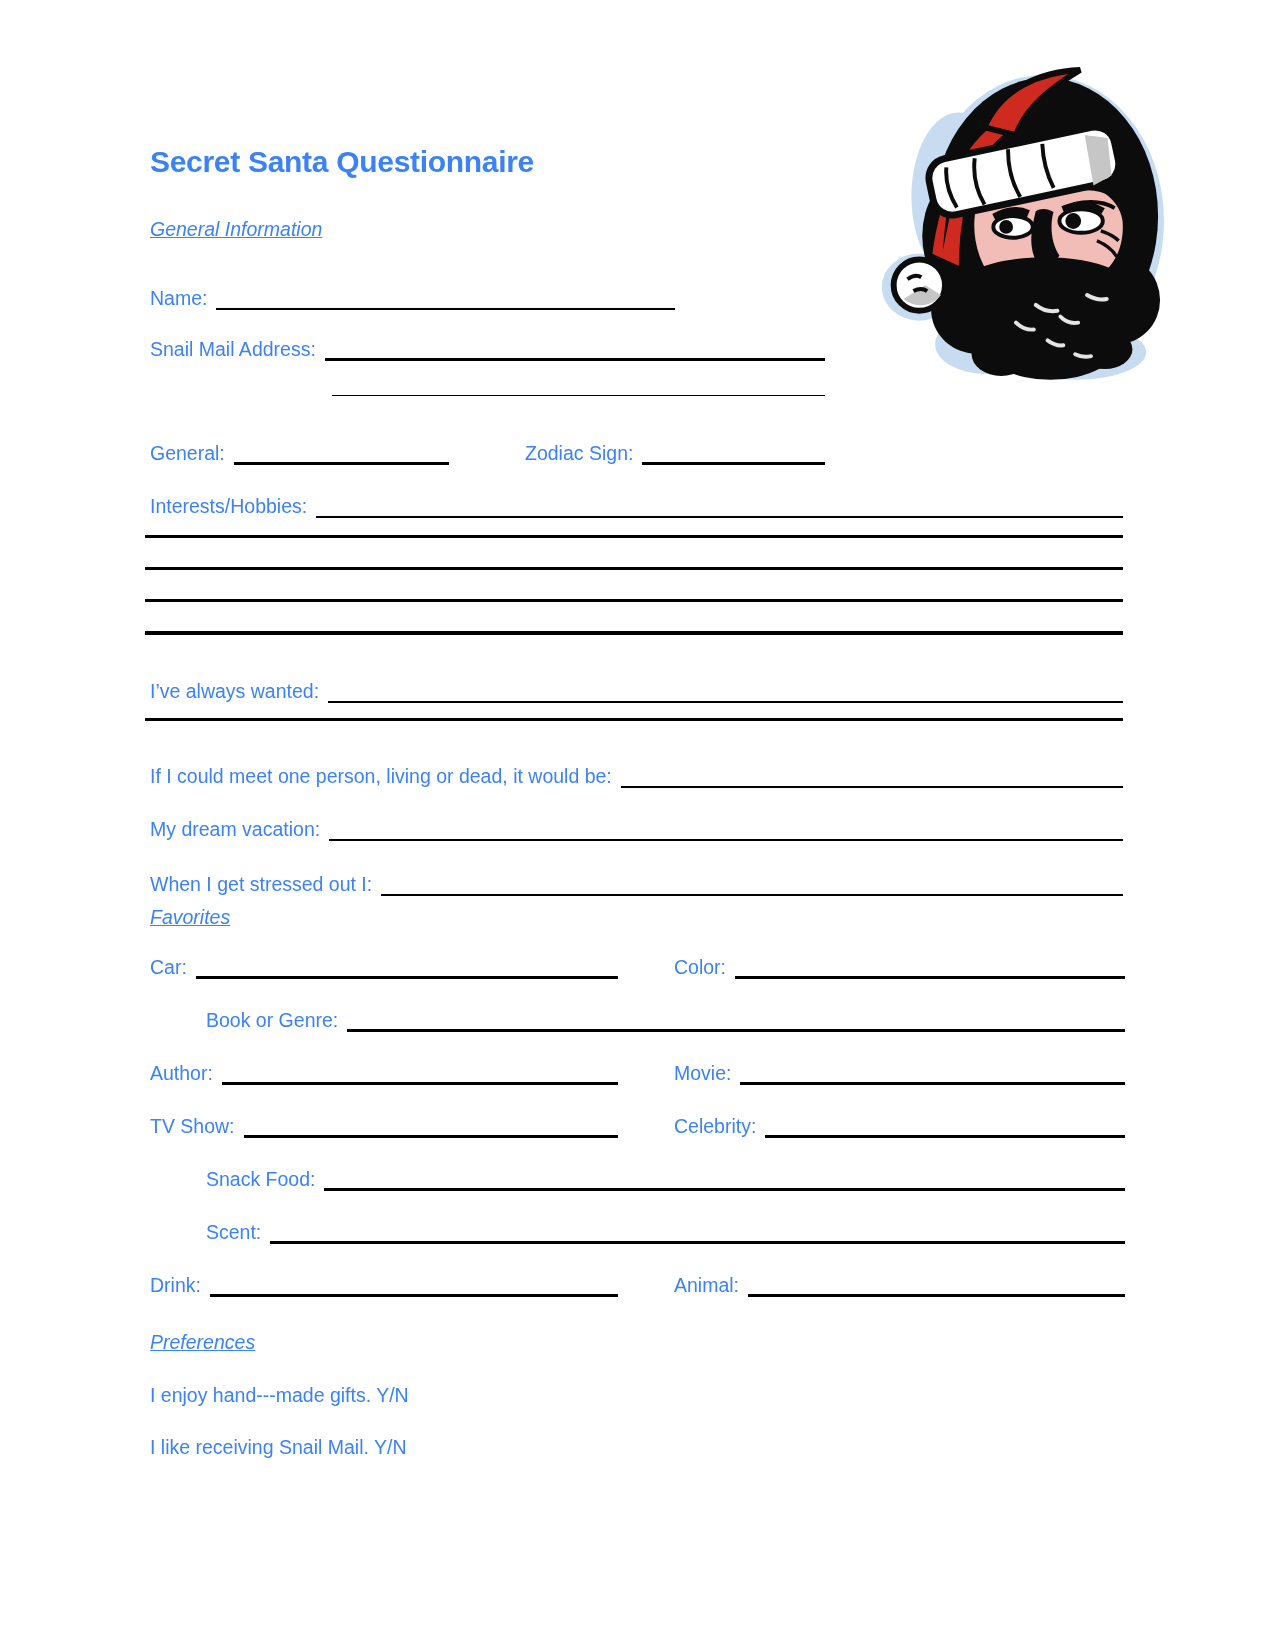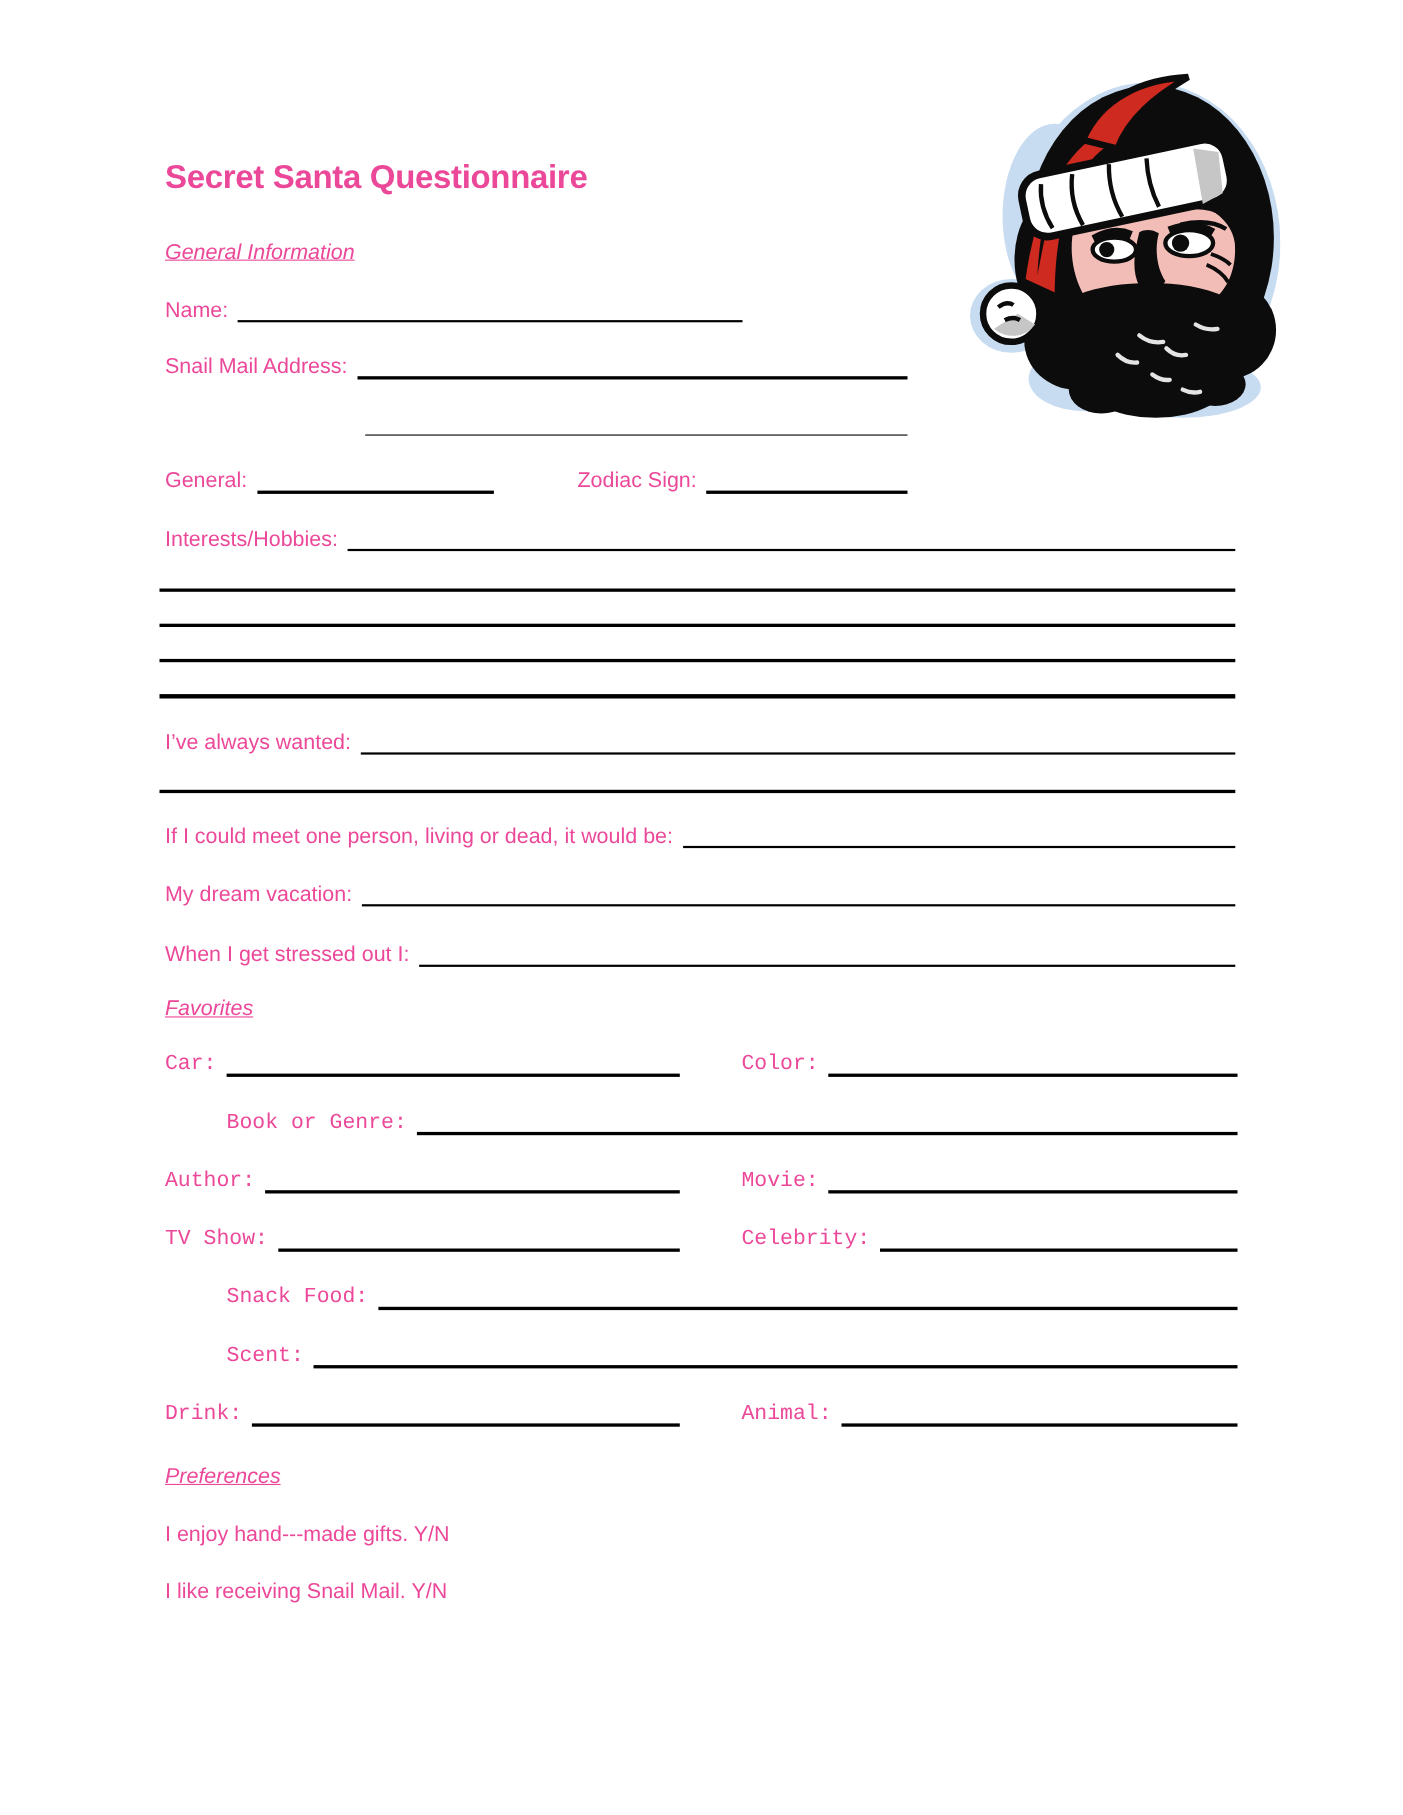"Secret Santa Questionnaire" .page { color: #ec4899 -> #3b82f6 }
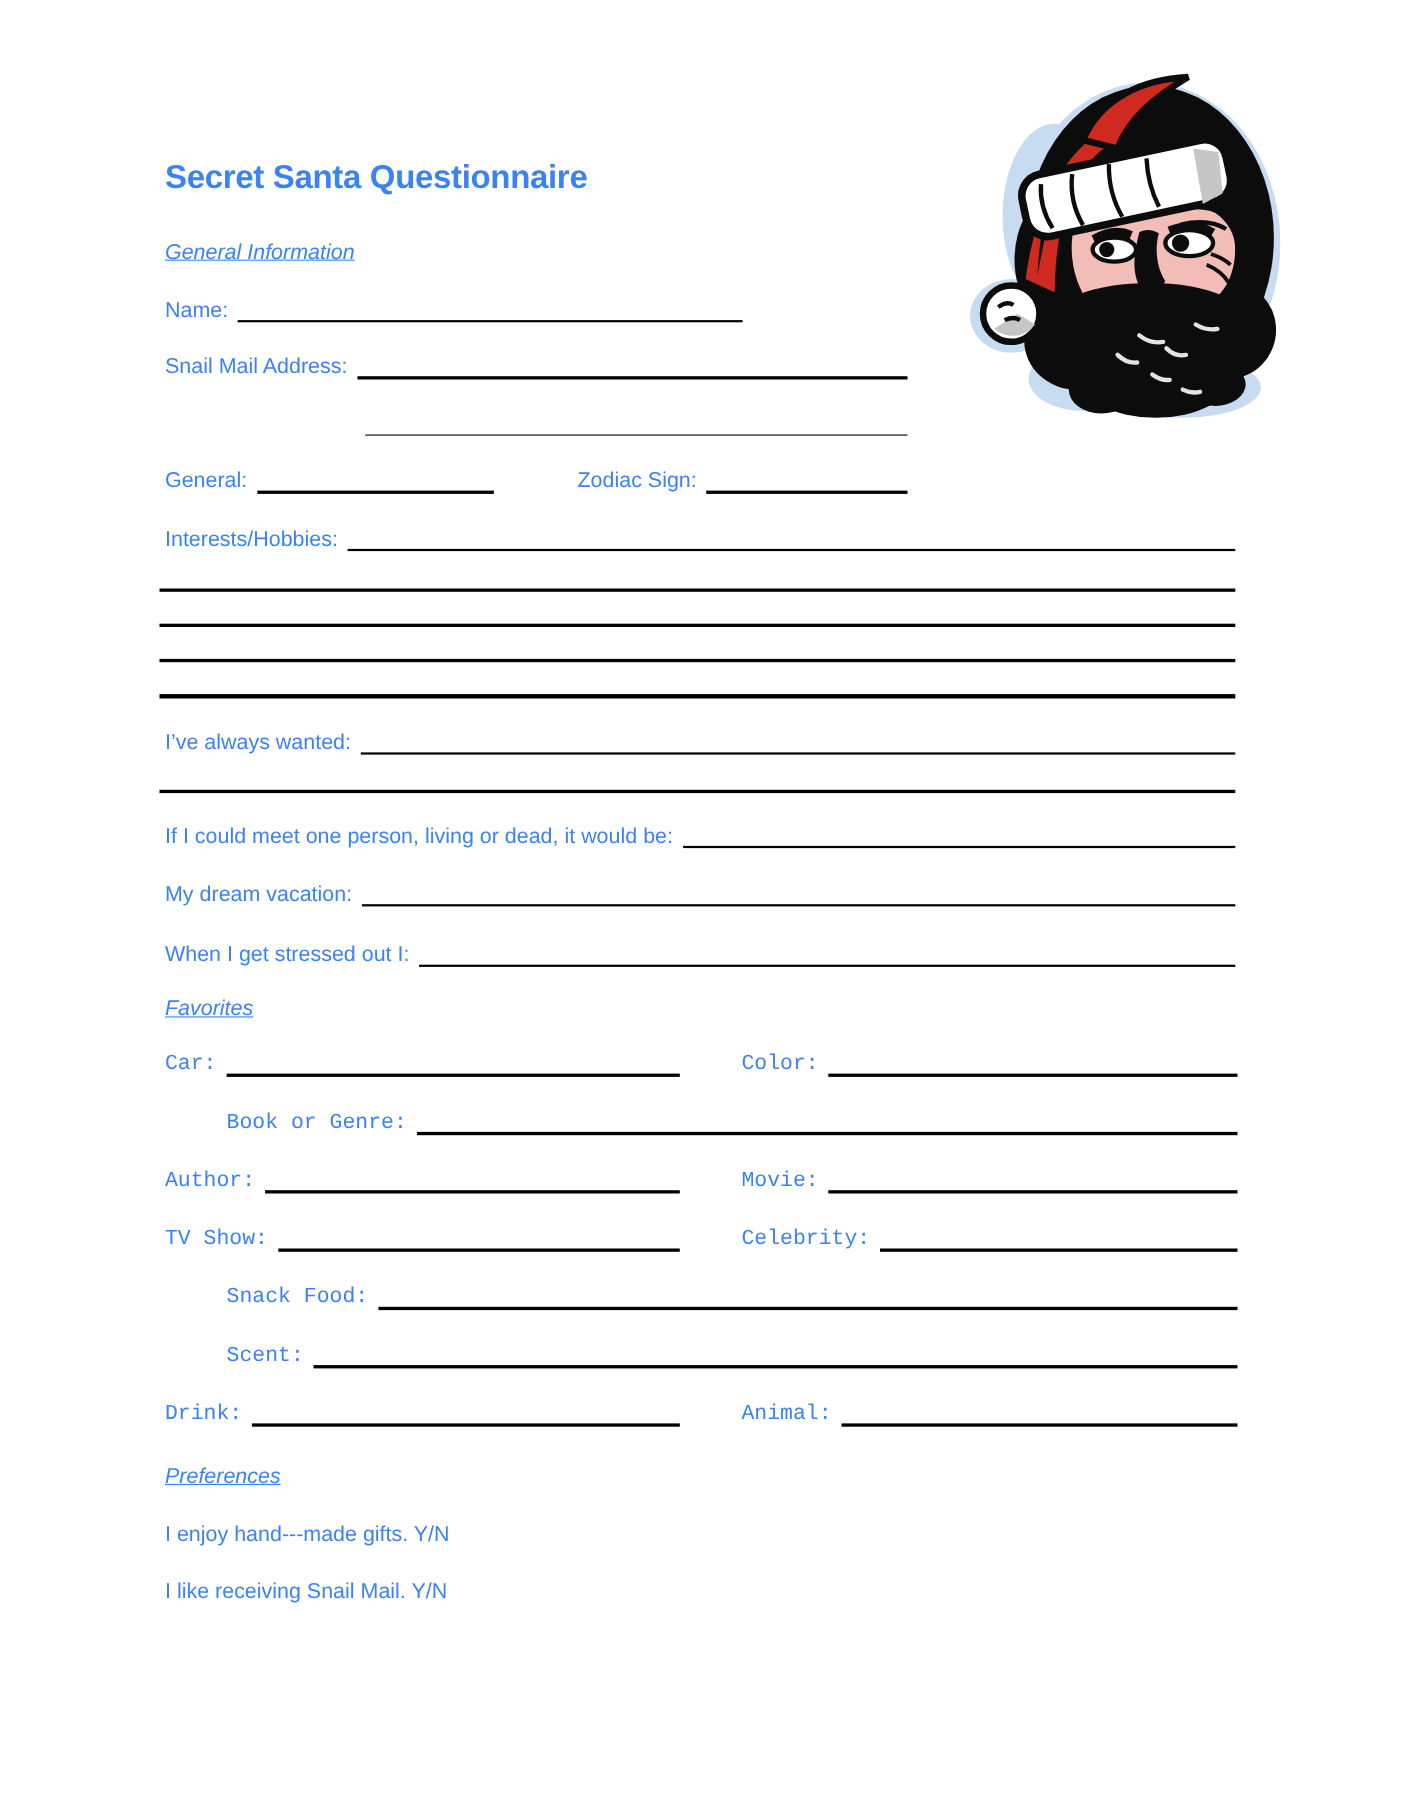"Name:" .field { align-items: flex-start -> flex-end; margin-top: none -> 16px }
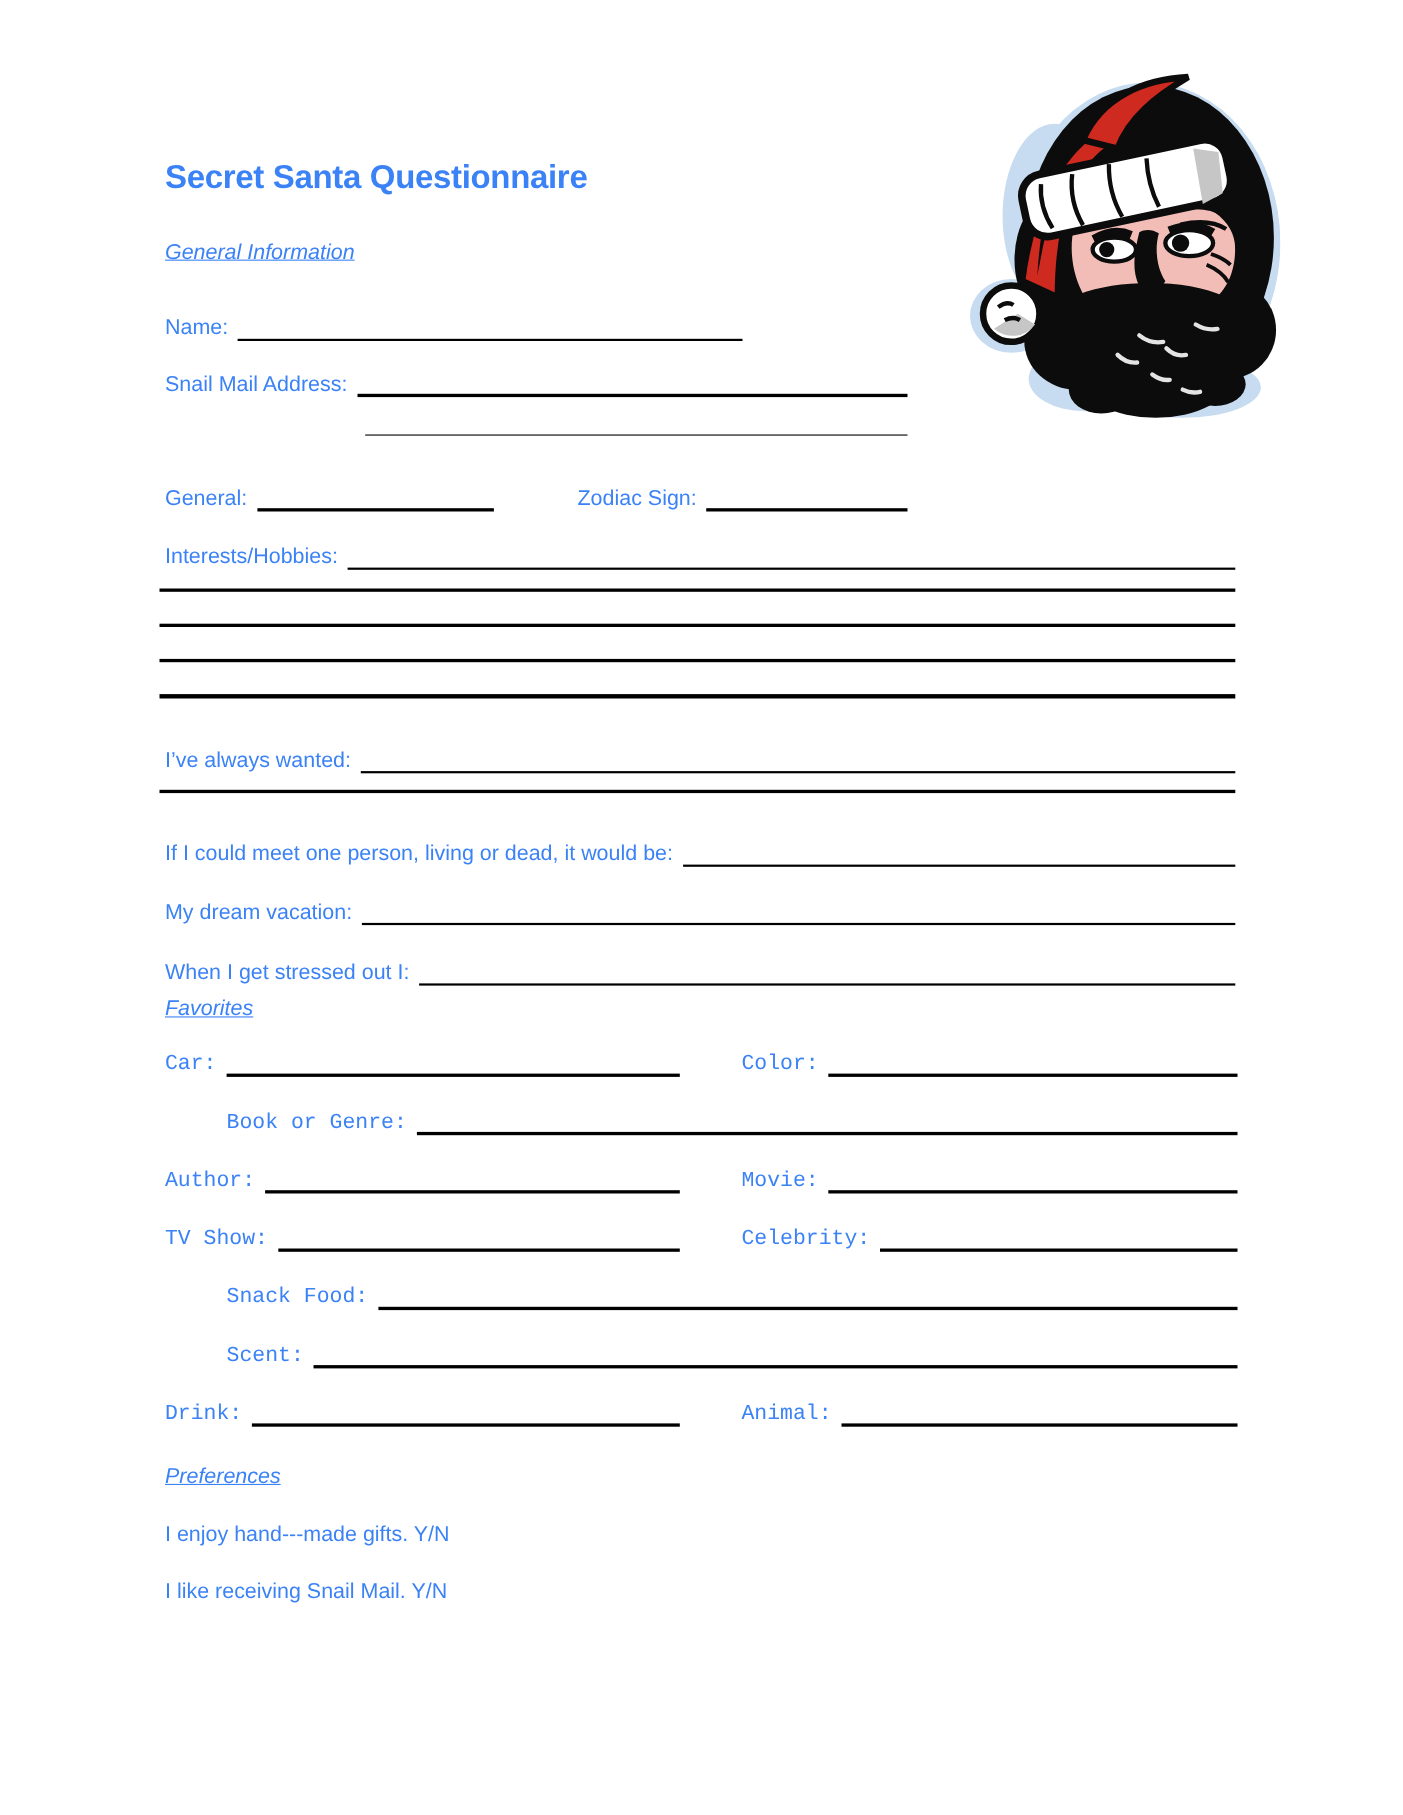"Car:" .fav-cell { font-family: Liberation Mono, monospace -> none }
